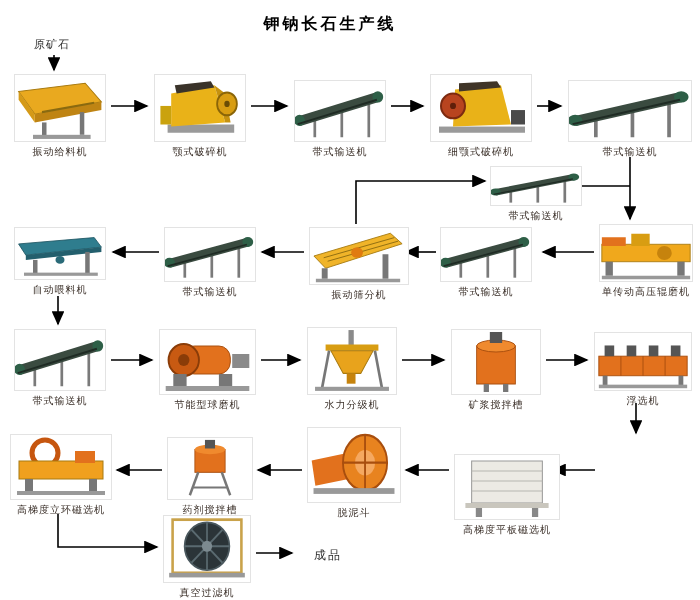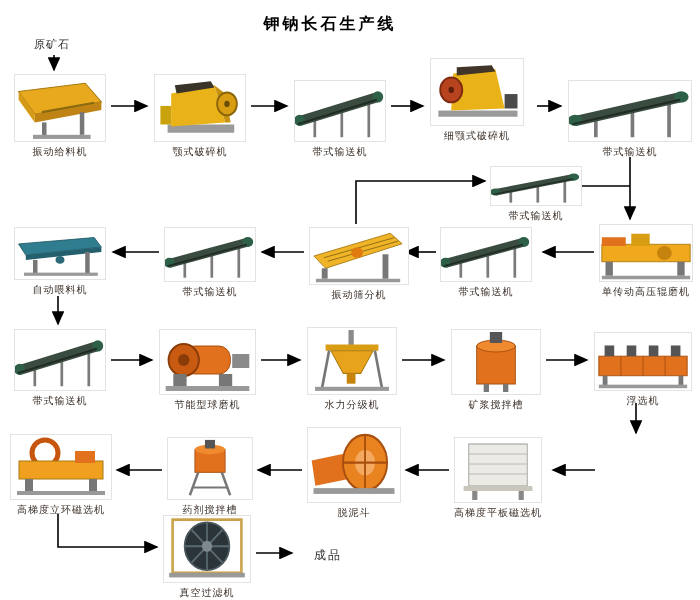"细颚式破碎机" div.node { top: 58px -> 74px; width: 94px -> 102px }
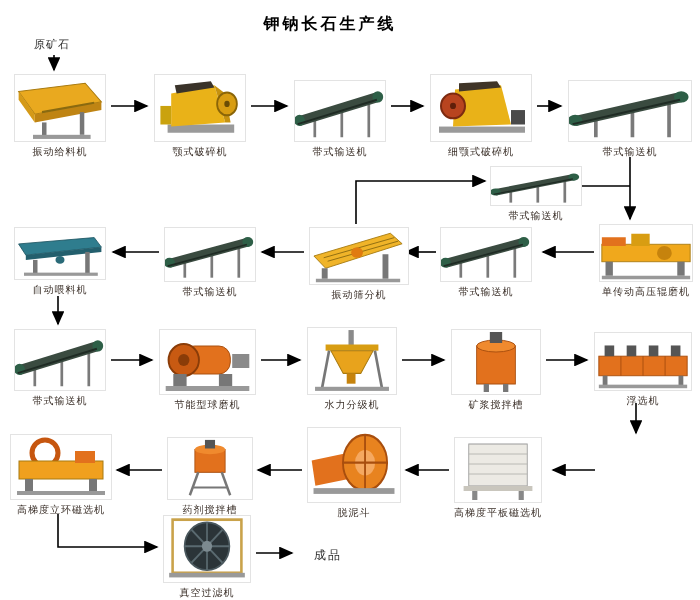"高梯度平板磁选机" div.node { top: 437px -> 454px; width: 88px -> 106px }
